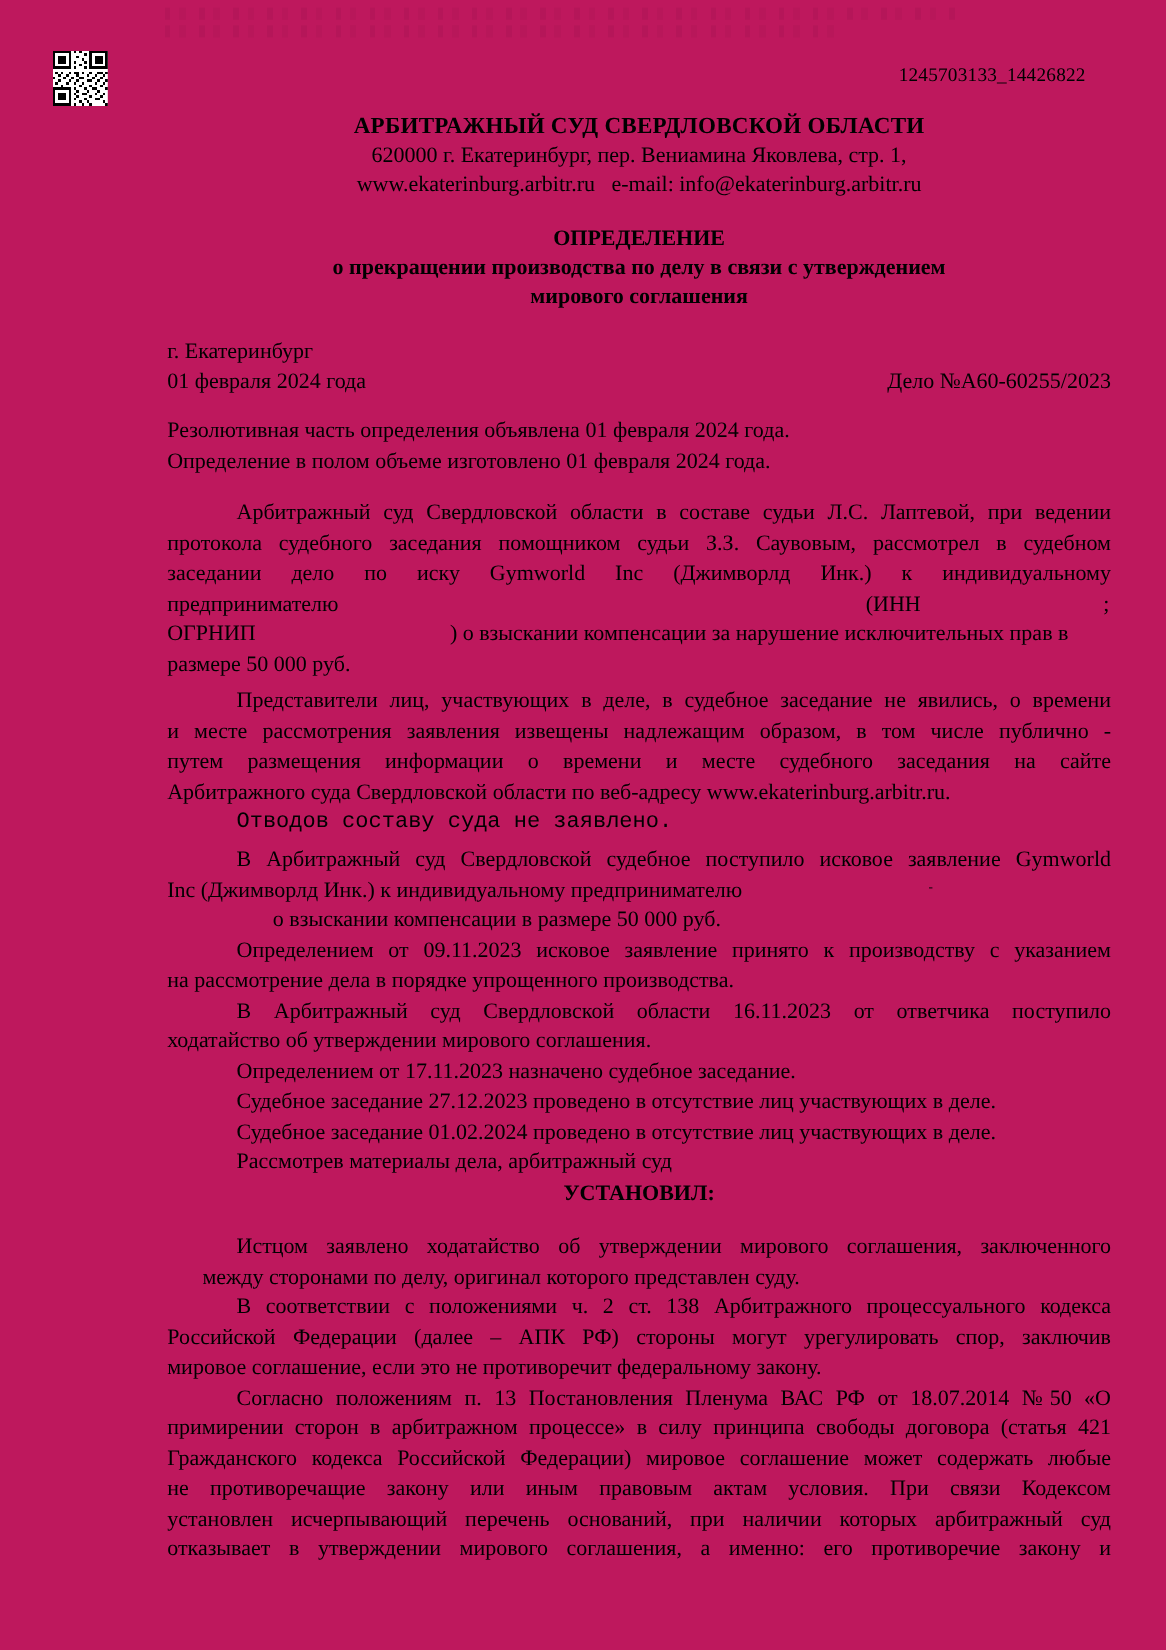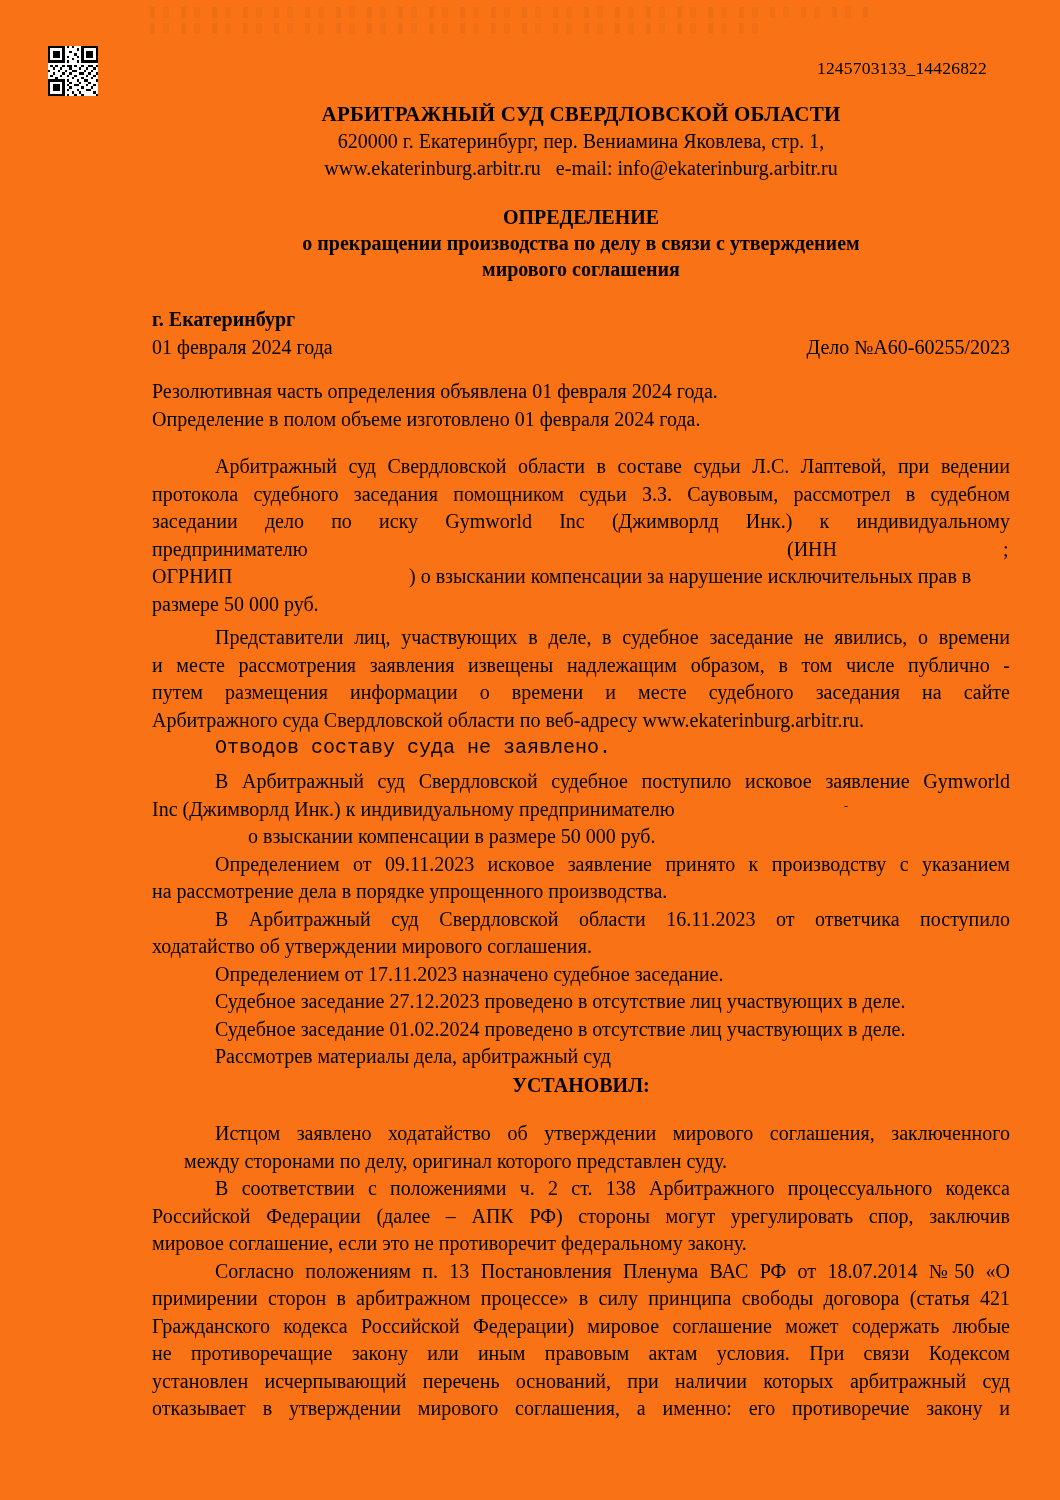"1245703133_14426822" .page { background: #f97316 -> #be185d }
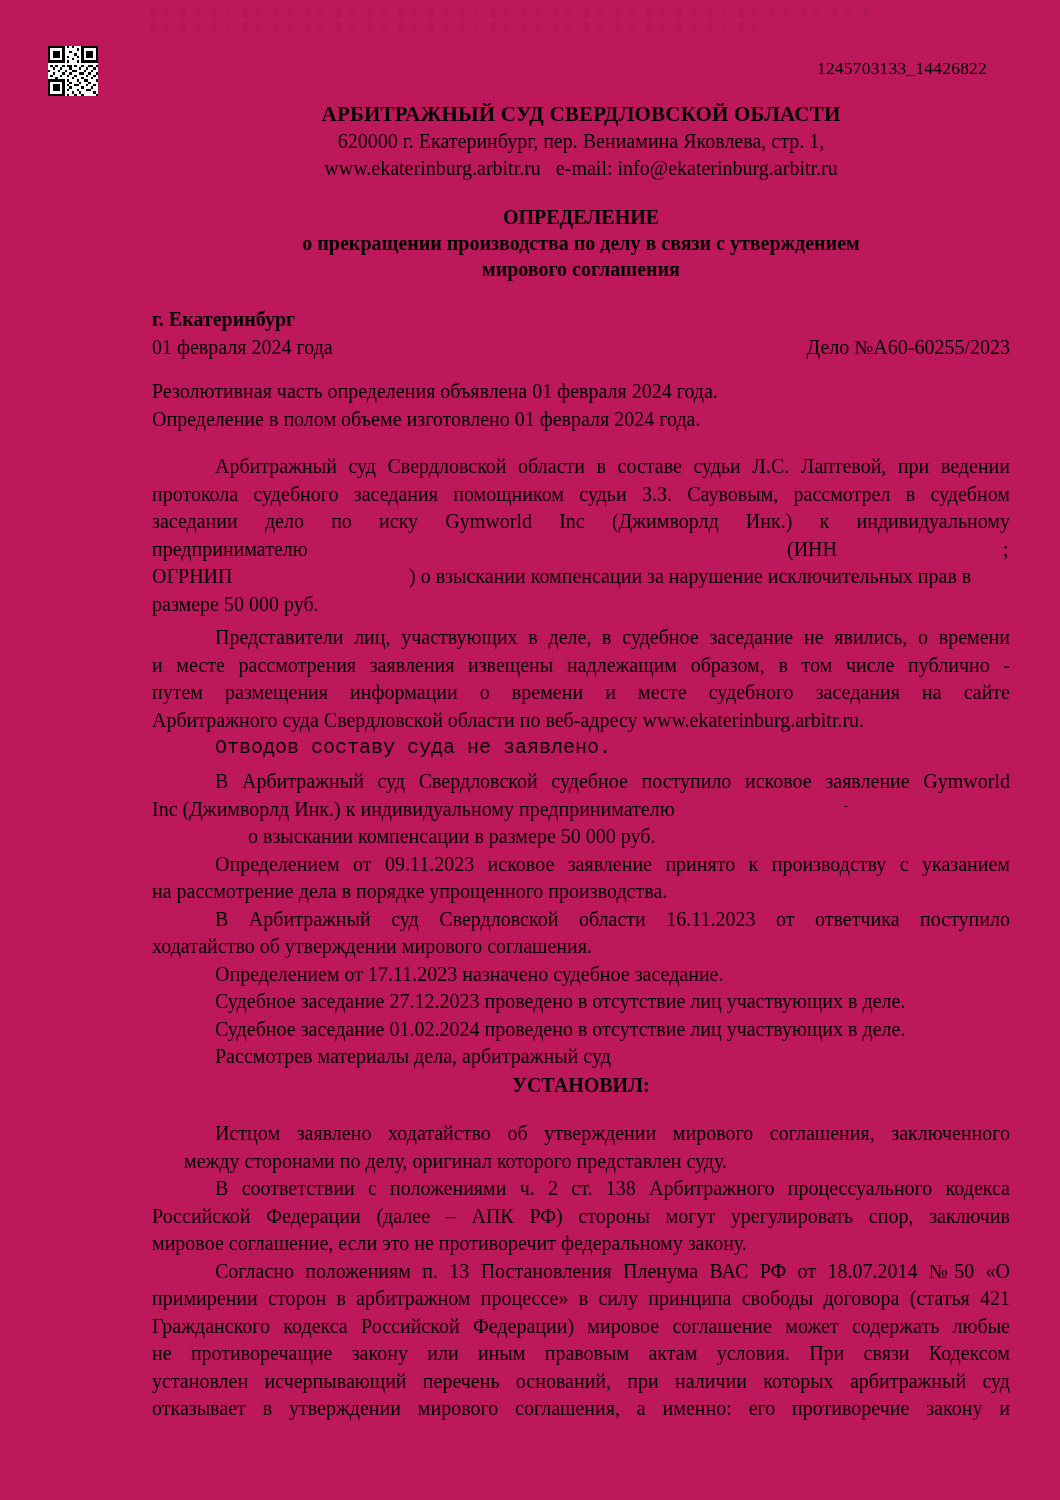"г. Екатеринбург" div.line { font-weight: bold -> none }
